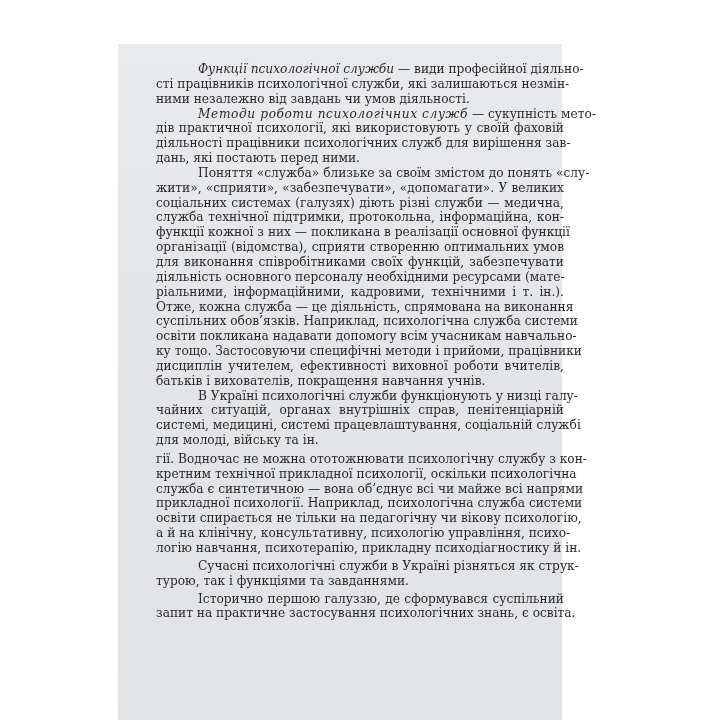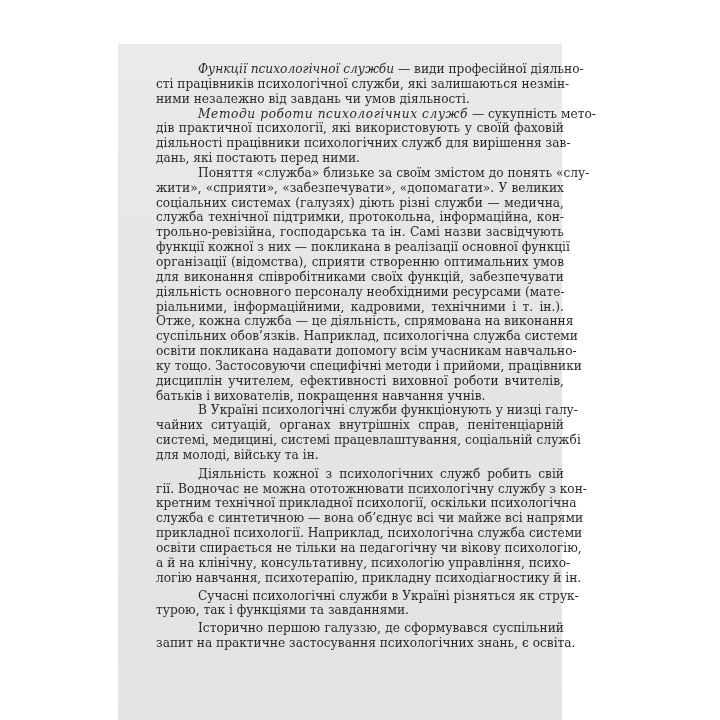"трольно-ревізійна, господарська та ін." span.line { html: <span>трольно-ревізійна, господарська та ін. Самі назви засвідчують</span> -> none }
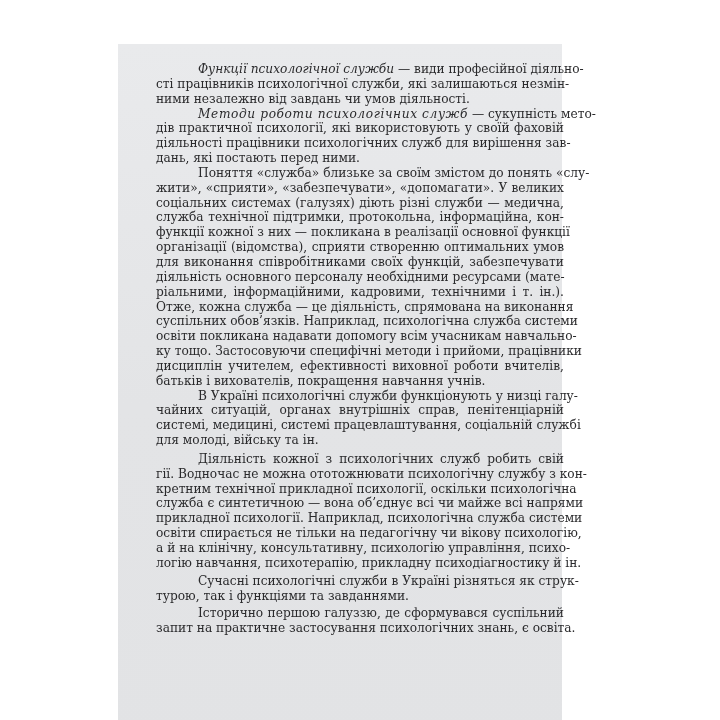"Діяльність кожної з психологічних служб" span.line { html: <span>Діяльність кожної з психологічних служб робить свій</span> -> none }
